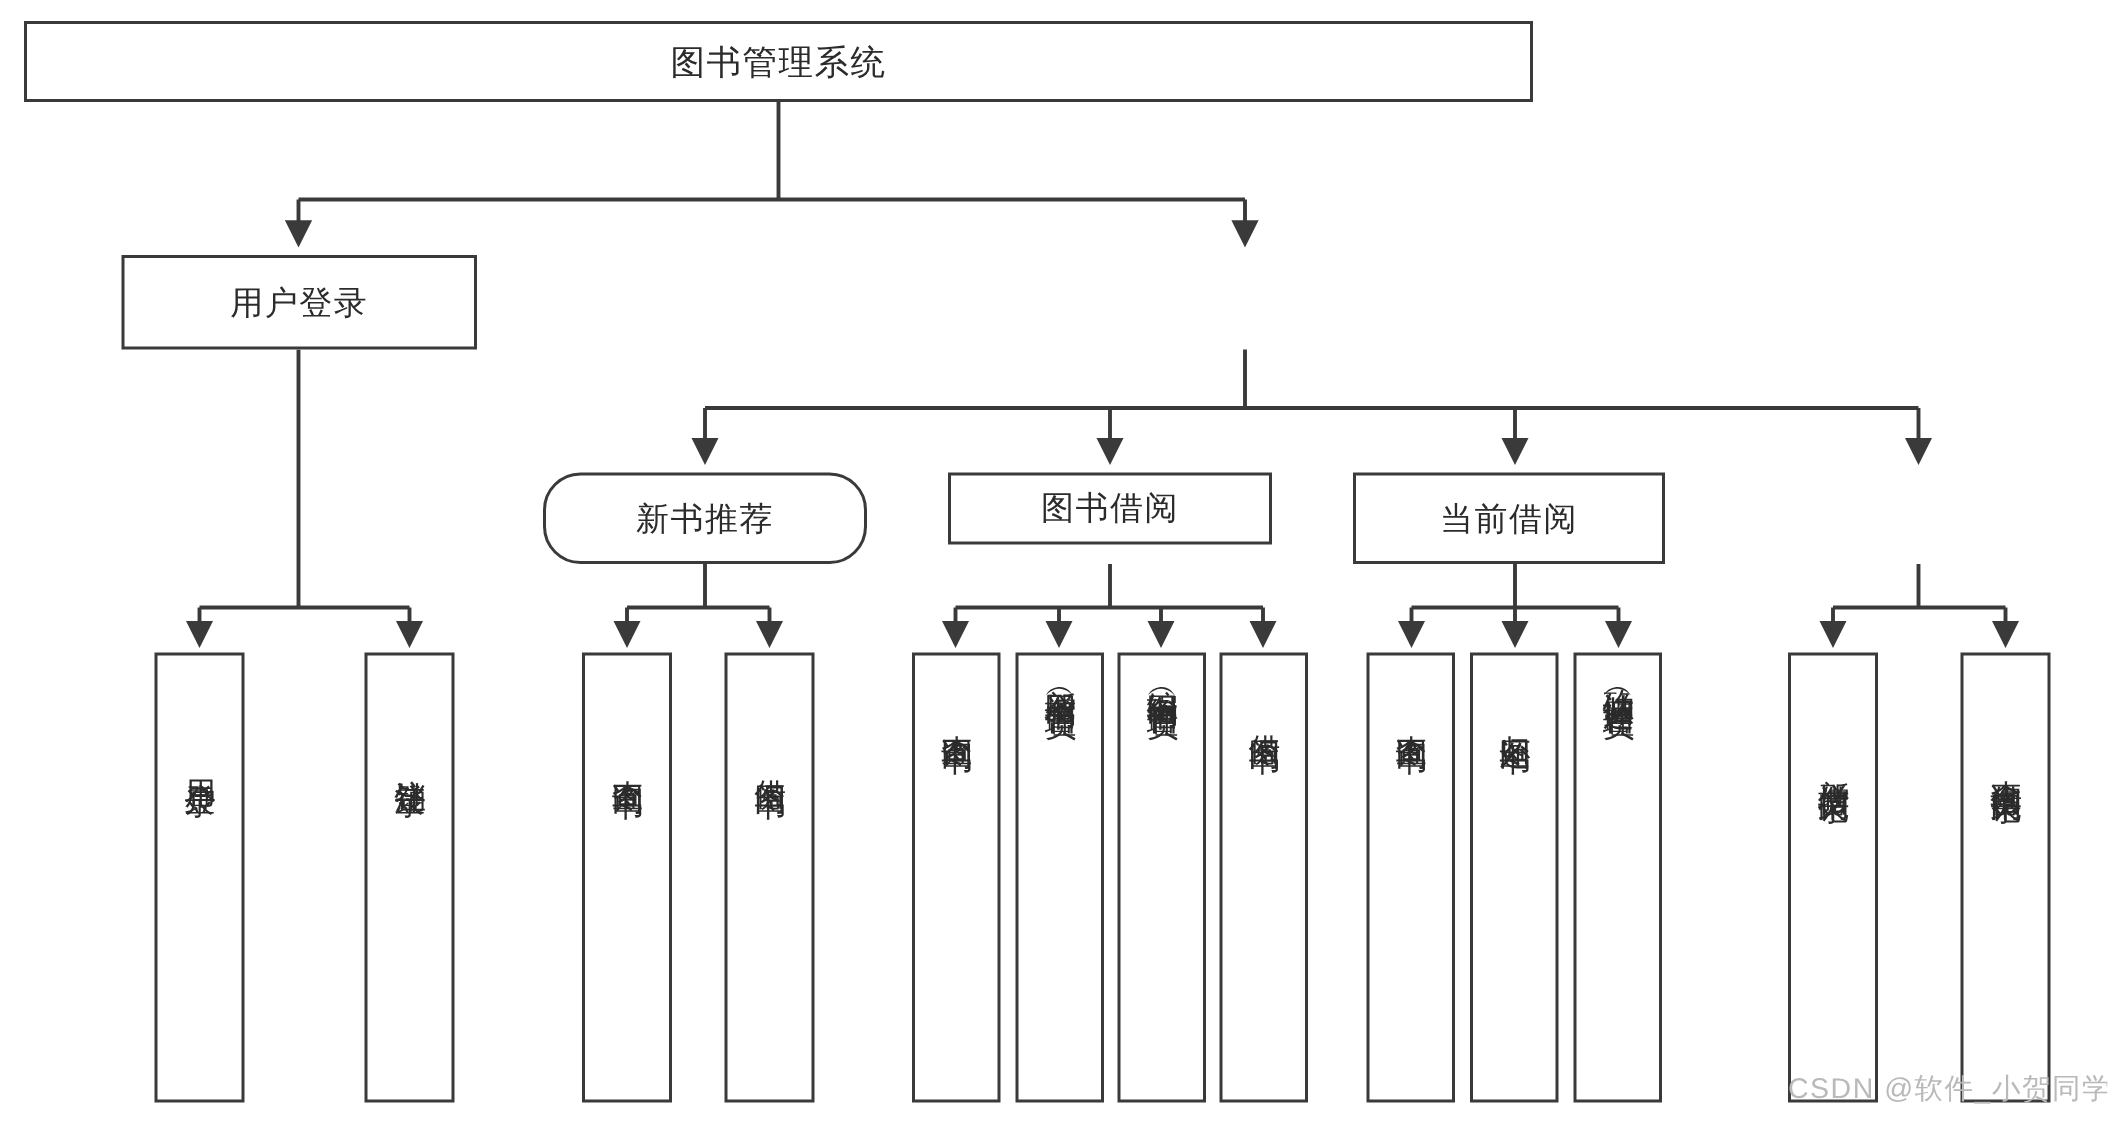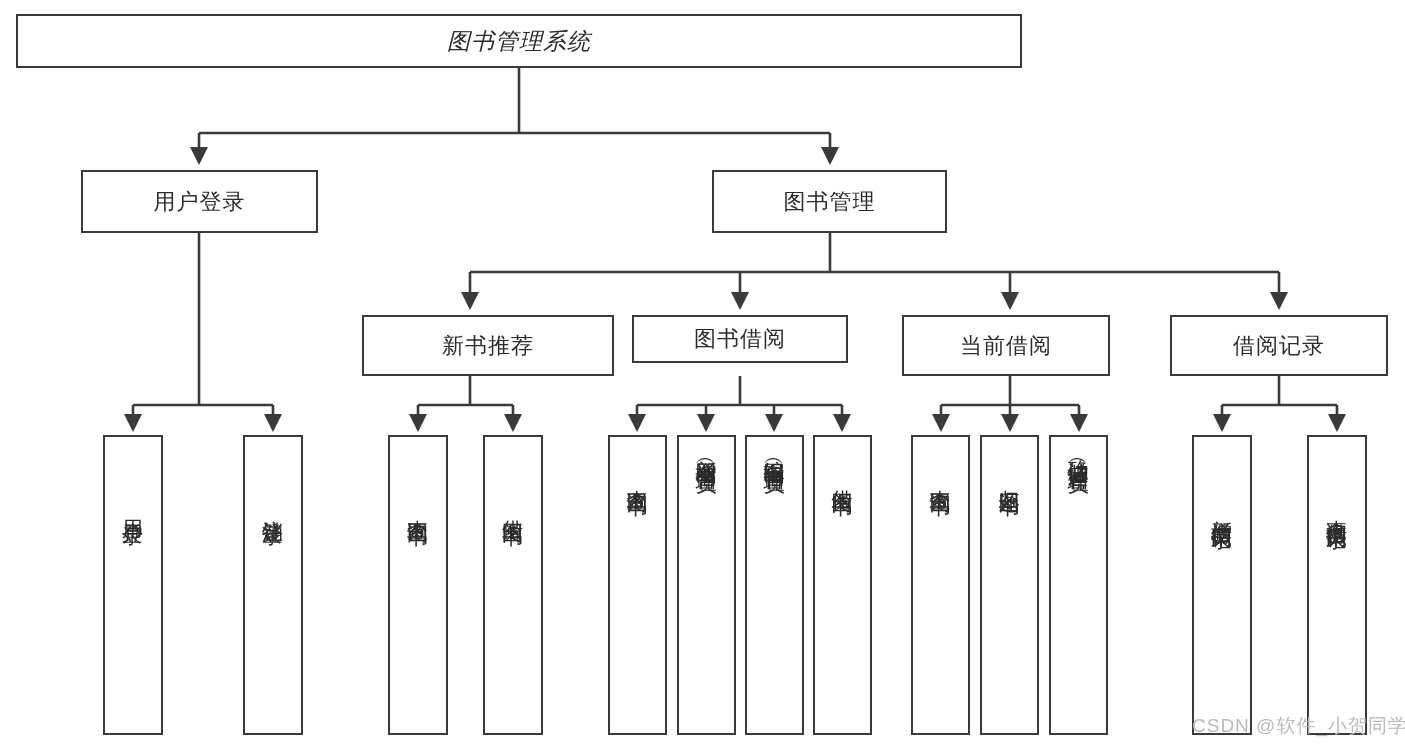"图书管理系统" div.node { font-style: italic -> none }
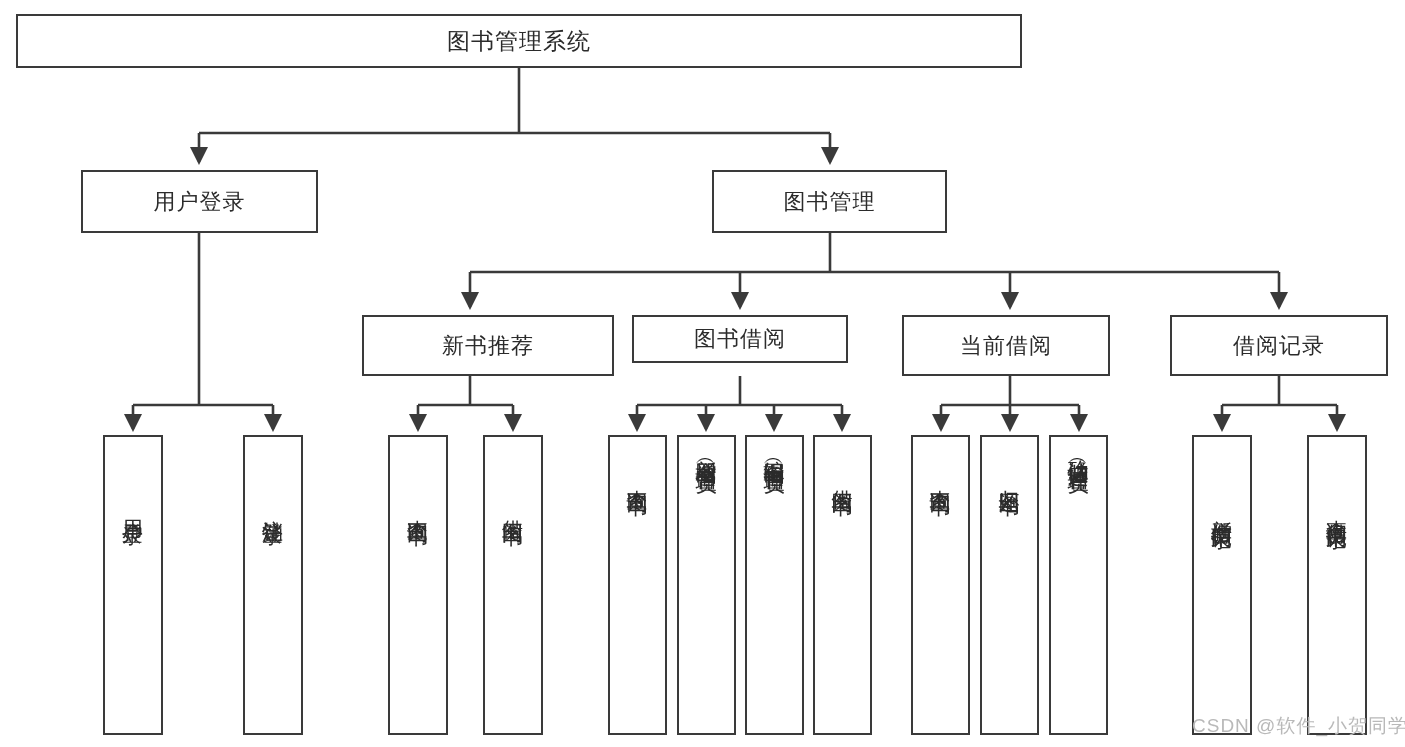"图书管理" div.node { html: <div> <span>图书管理</span> </div> -> none }
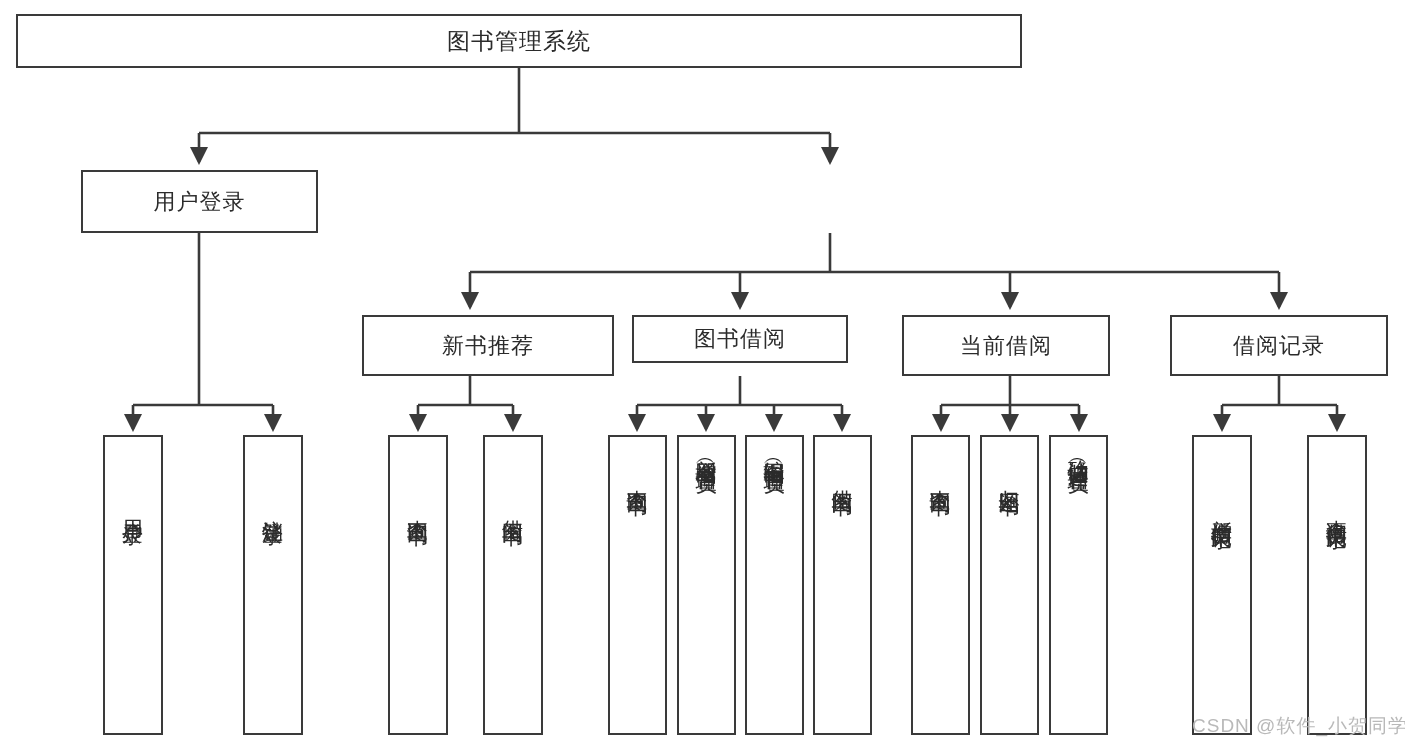"新书推荐" div.node { border-radius: none -> 25px; width: 252px -> 216px }
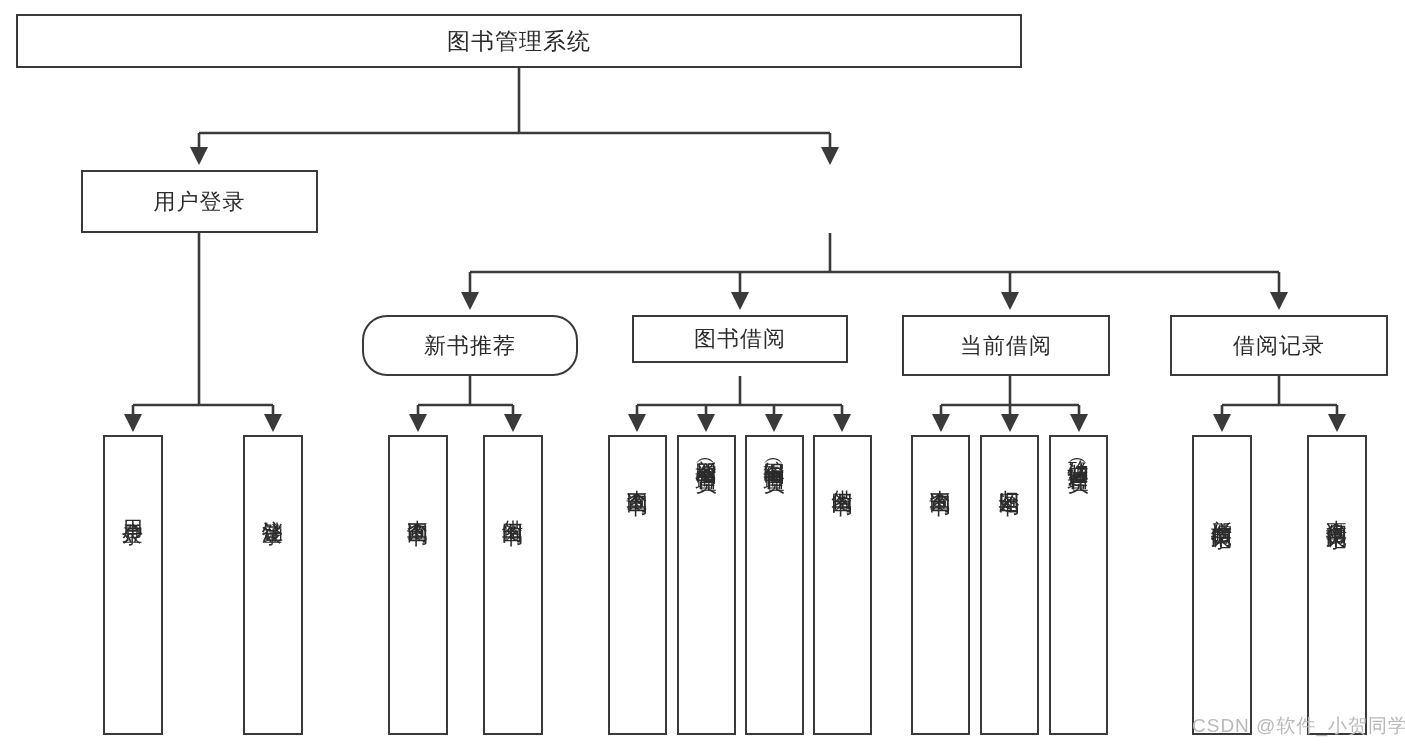"借阅记录" div.node { html: <div> <span>借阅记录</span> </div> -> none }
